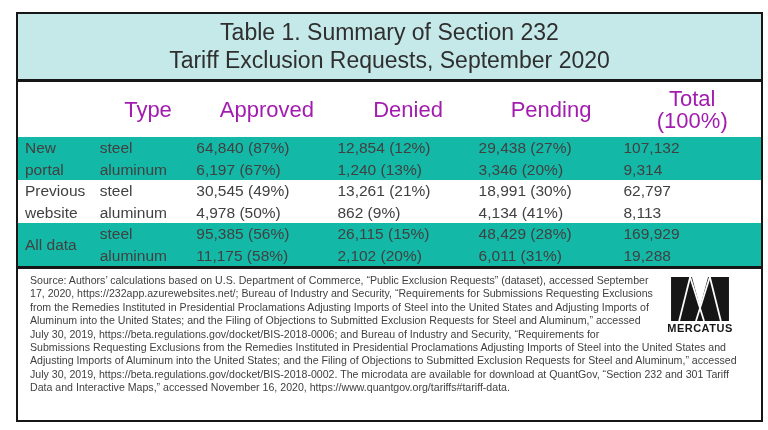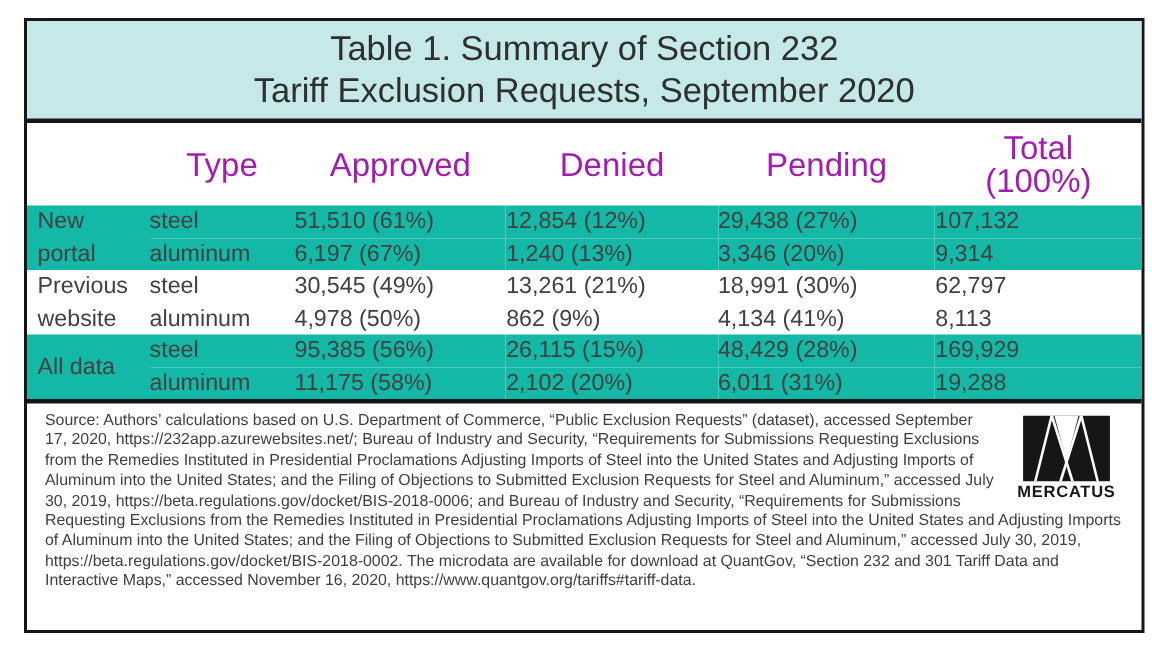"51,510 (61%)" td { text: 51,510 (61% -> 64,840 (87% }
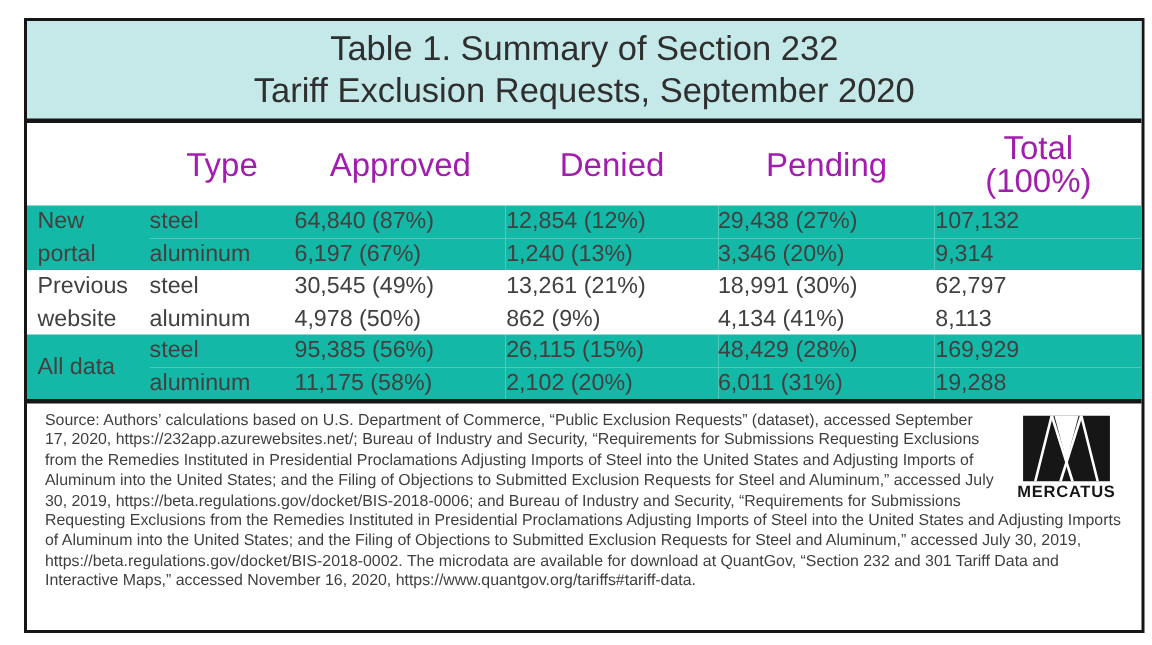"MERCATUS" .logo { margin: 3px 1px 3px 8px -> 3px 12px 3px 8px }
